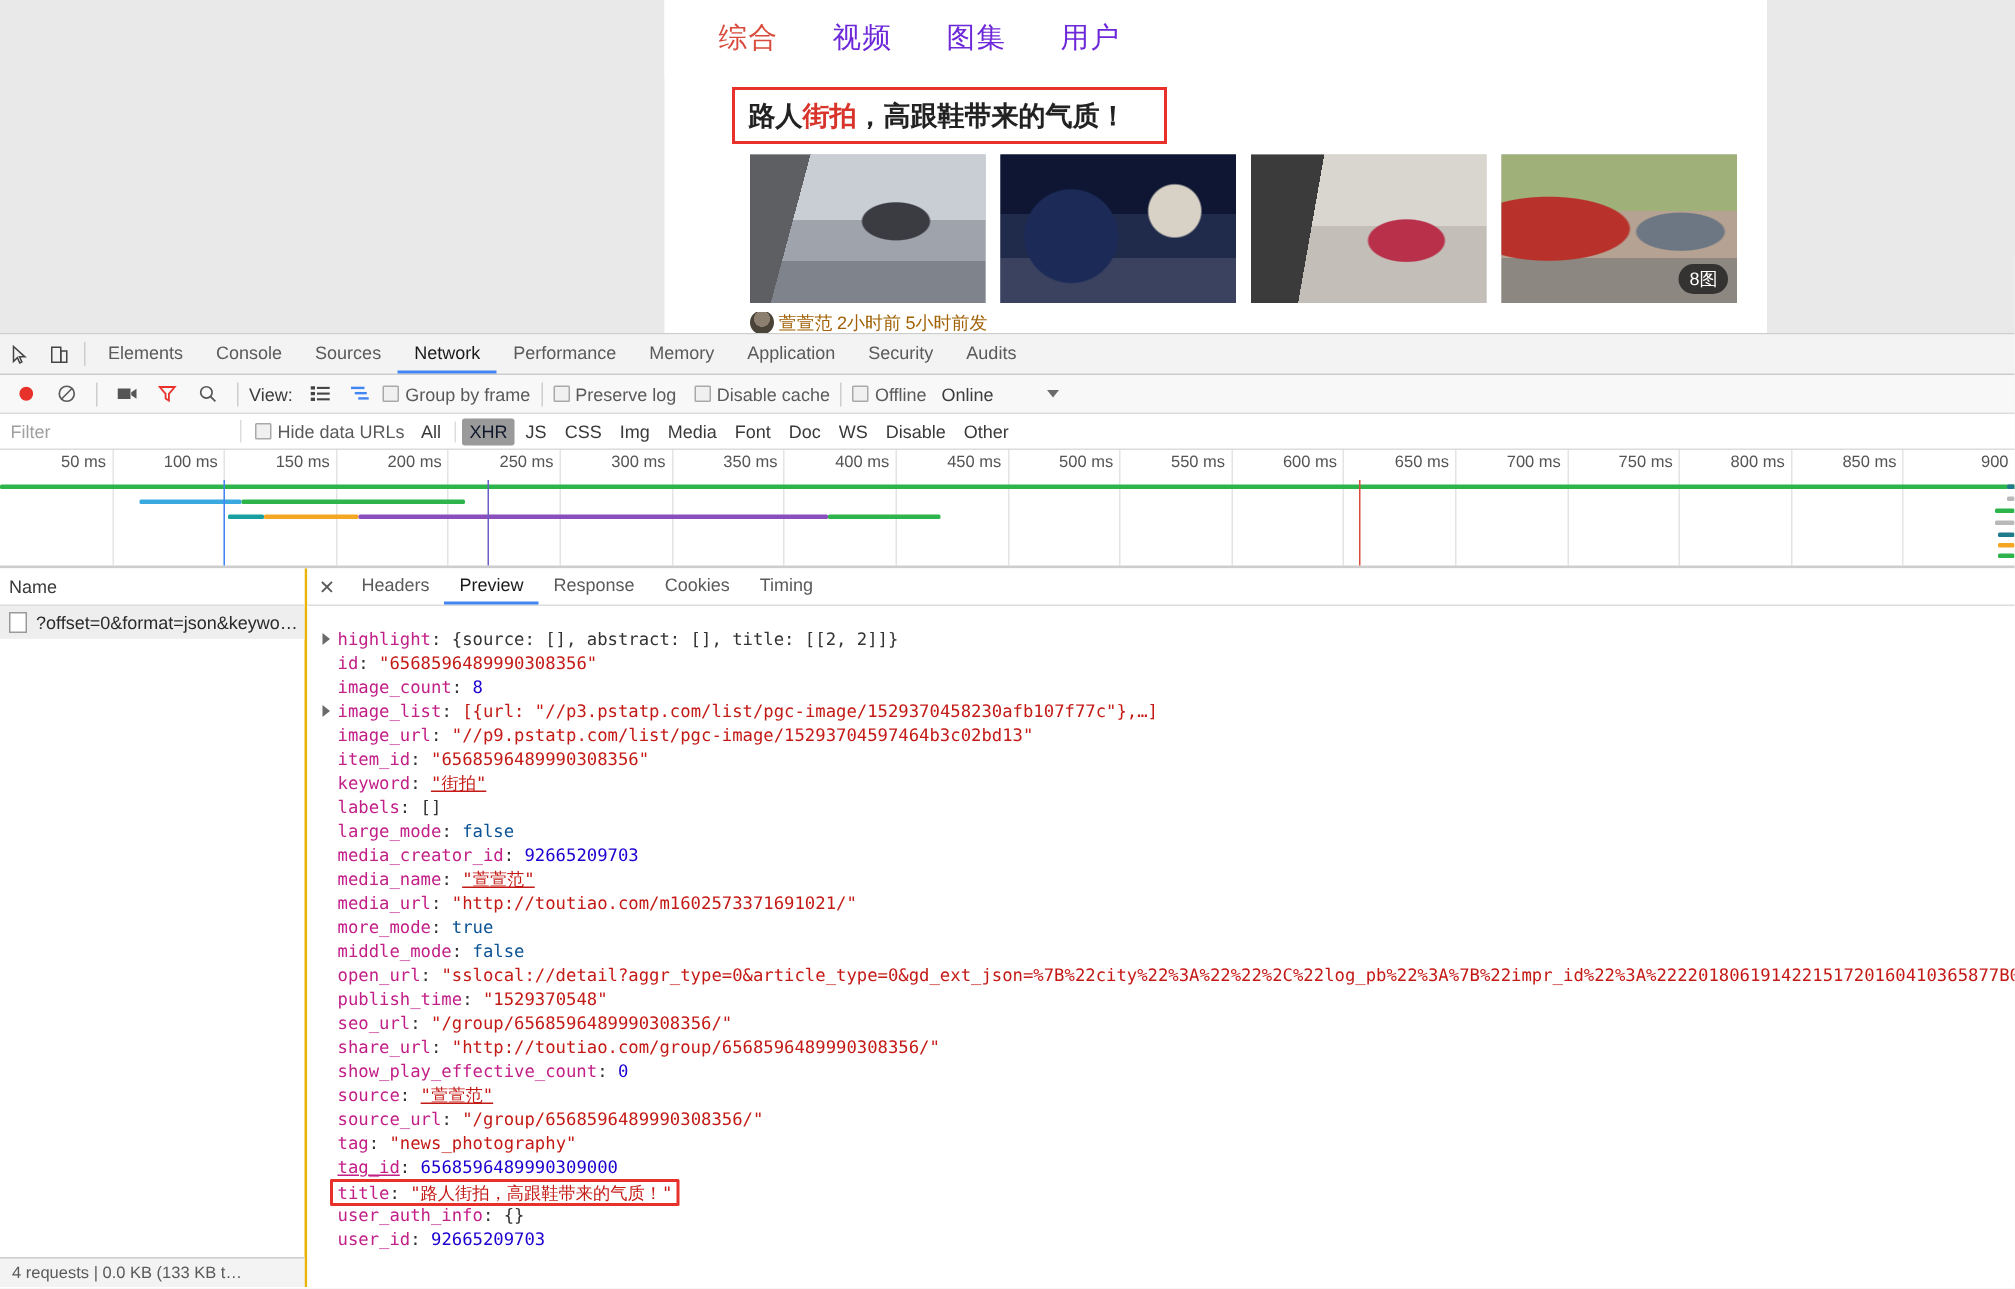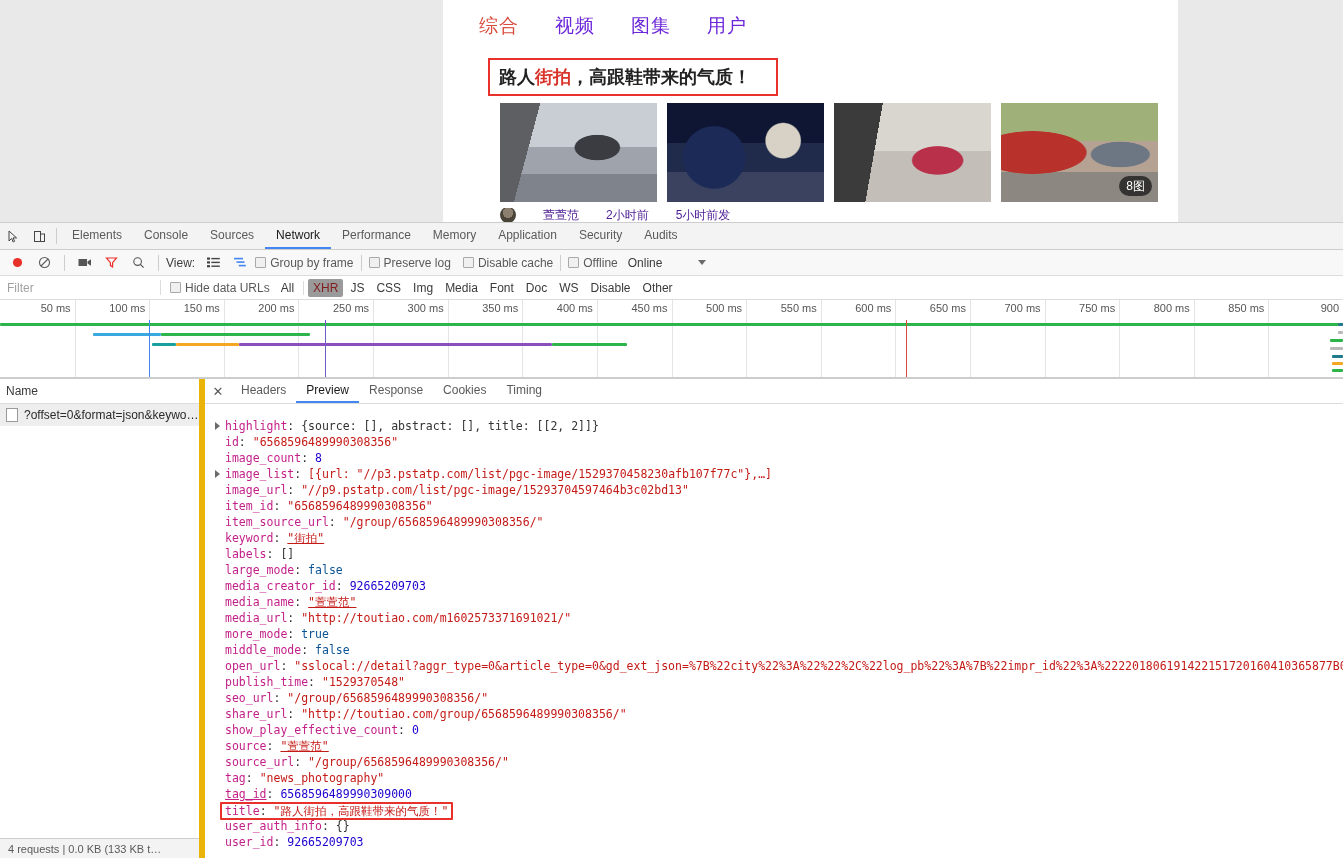"萱萱范" #meta-row { color: #4c1d95 -> #a16207; gap: 27px -> 3px }
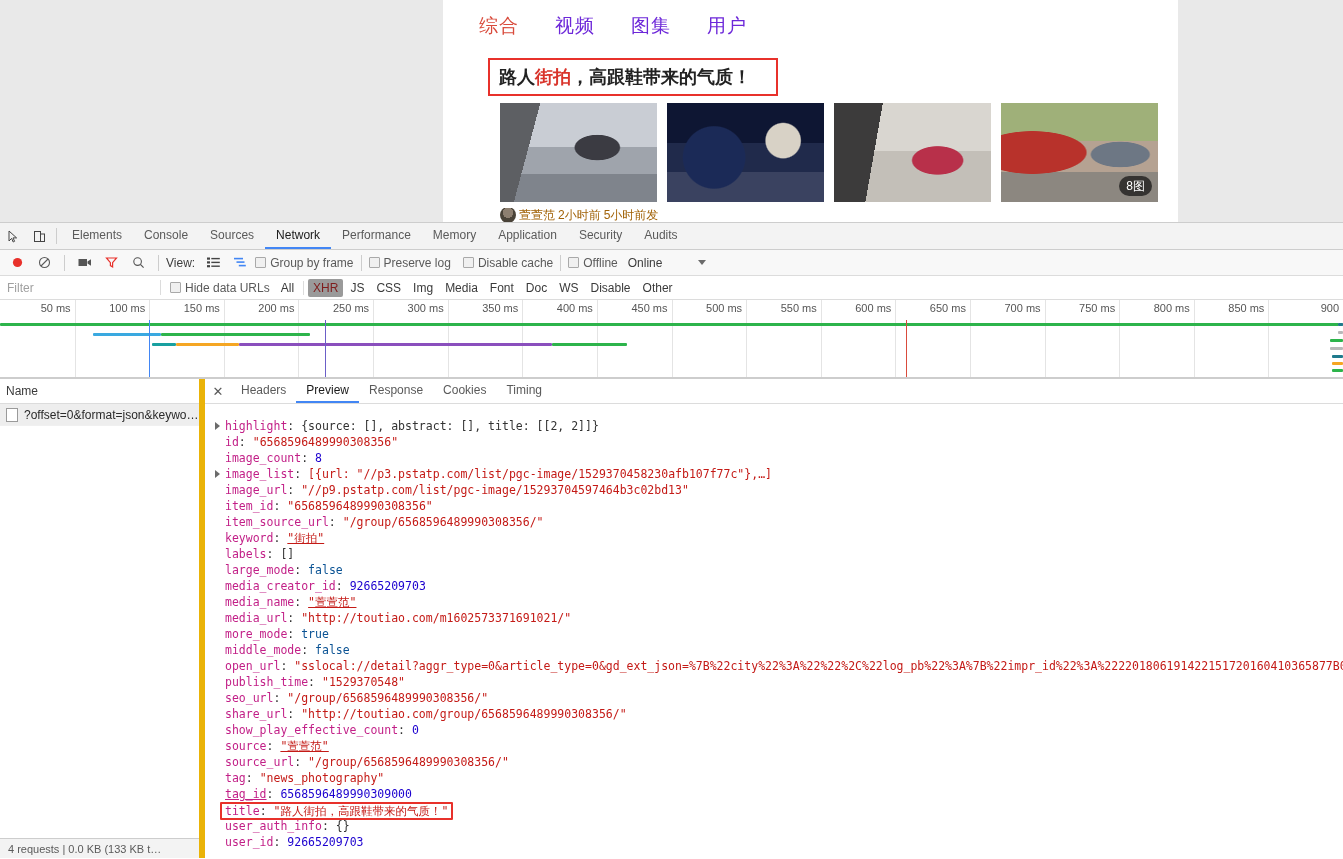"XHR" .ftype.sel { color: #7f1d1d -> #0f172a }
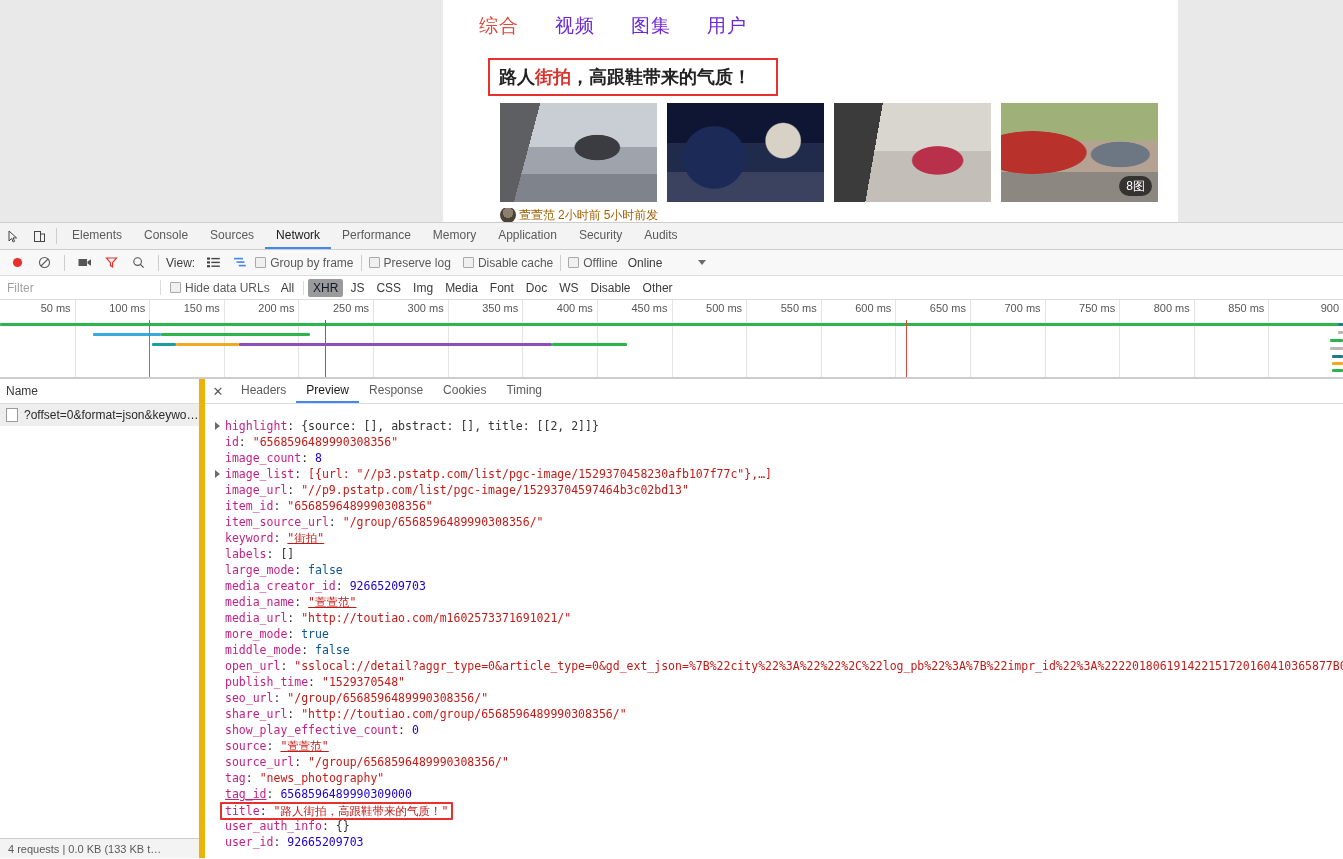"Name" #req-list { border-right: 6px solid #eab308 -> 2px solid #eab308 }
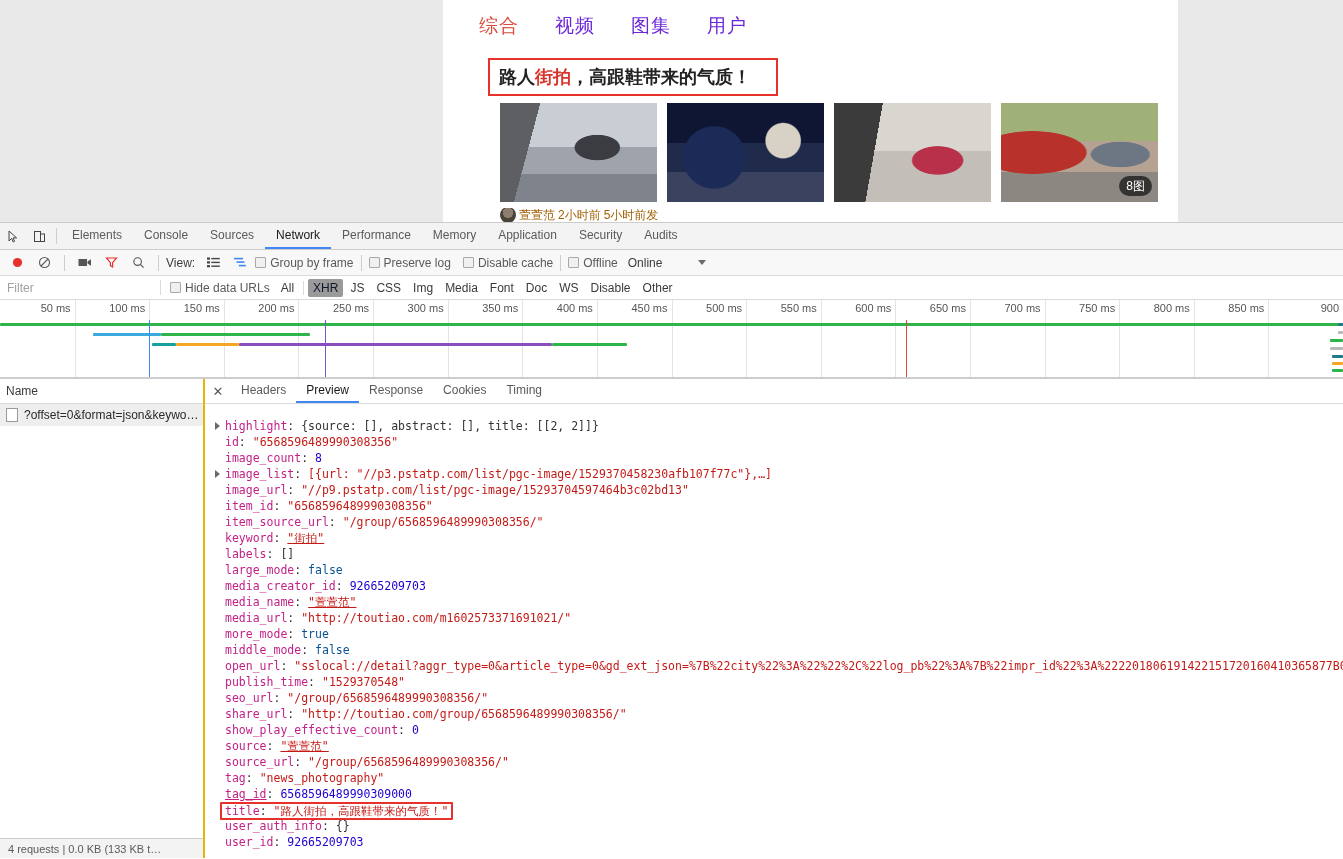"item_source_url:" div.jline { html: <div><span><span>item_source_url</span><span>: </span><span>"/group/6568596489990308356/"</span></span></div> -> none }
